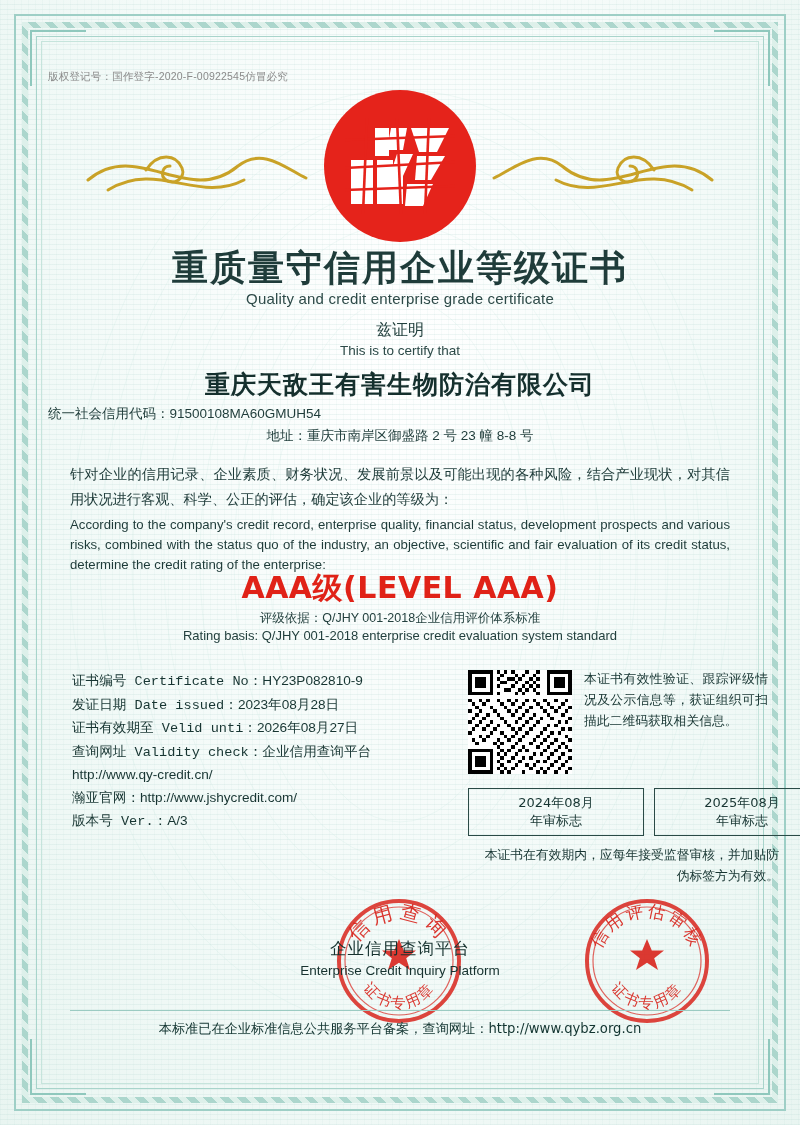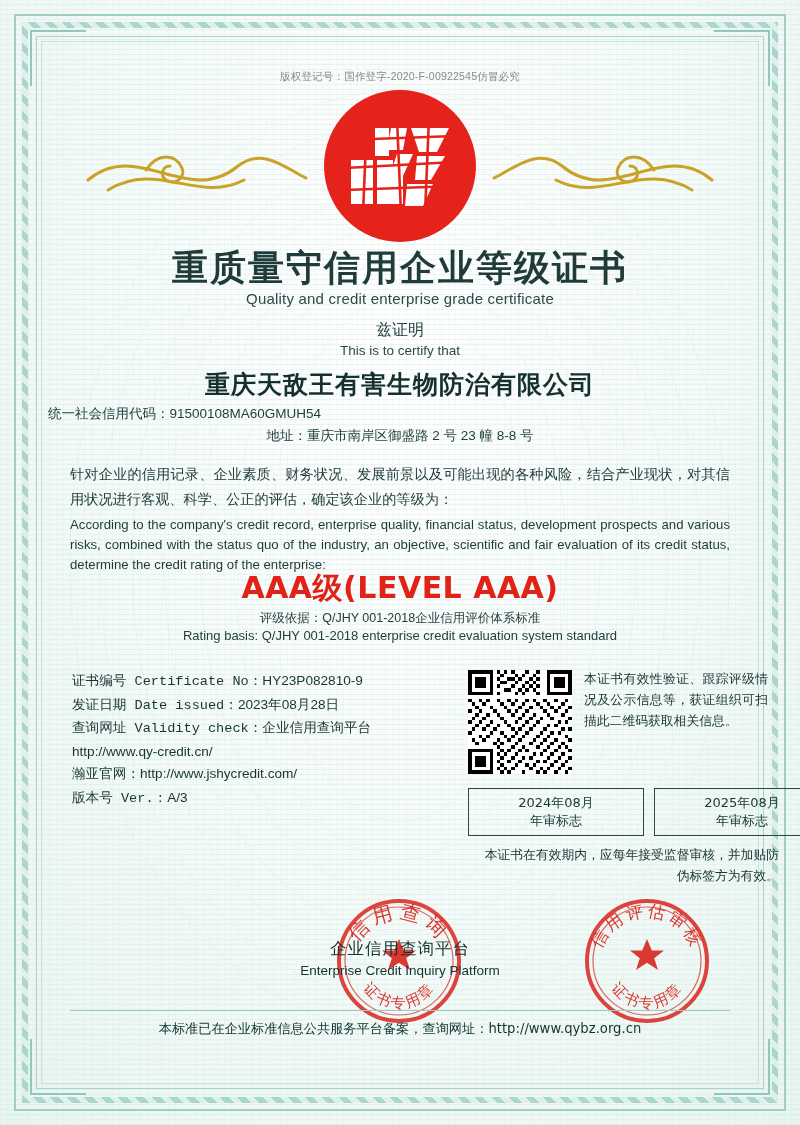"版权登记号：国作登字-2020-F-00922545仿冒必究" .copyright-line { text-align: center -> left }
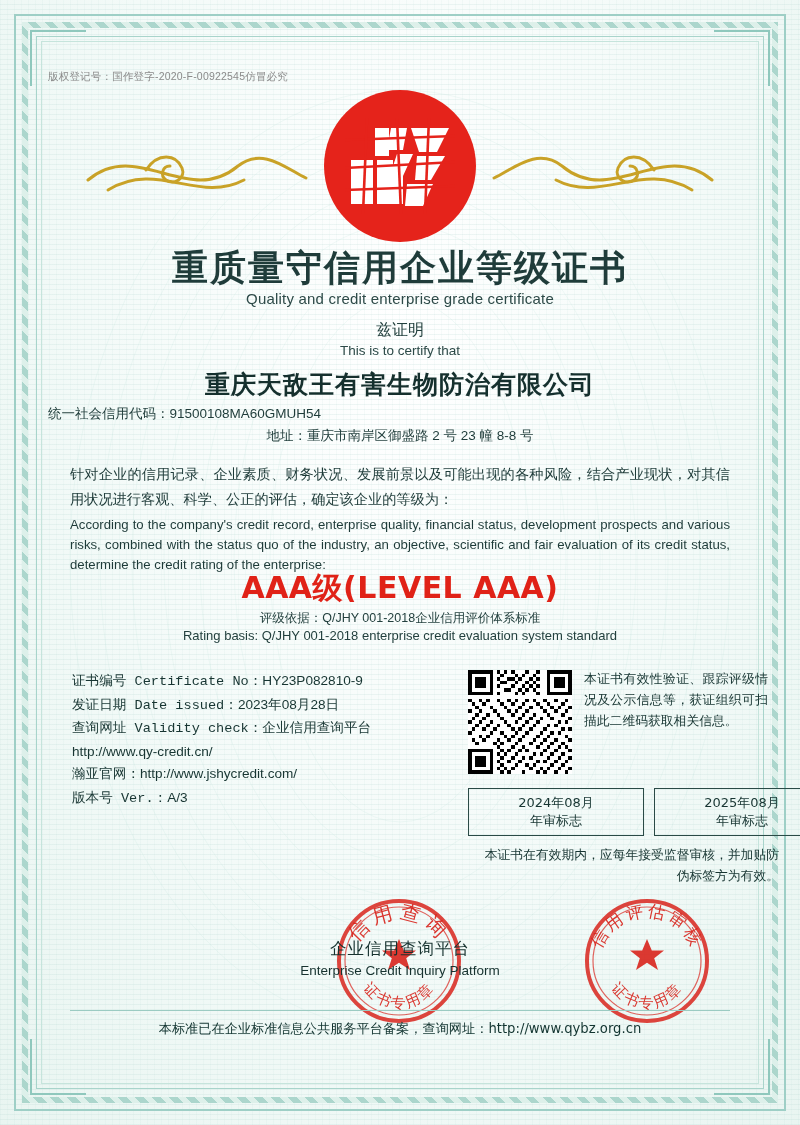"证书有效期至 Velid unti：2026年08月27日" div.row { html: none -> <div> <span>证书有效期至 Velid unti：</span><span>2026年08月27日</span> </div> }
